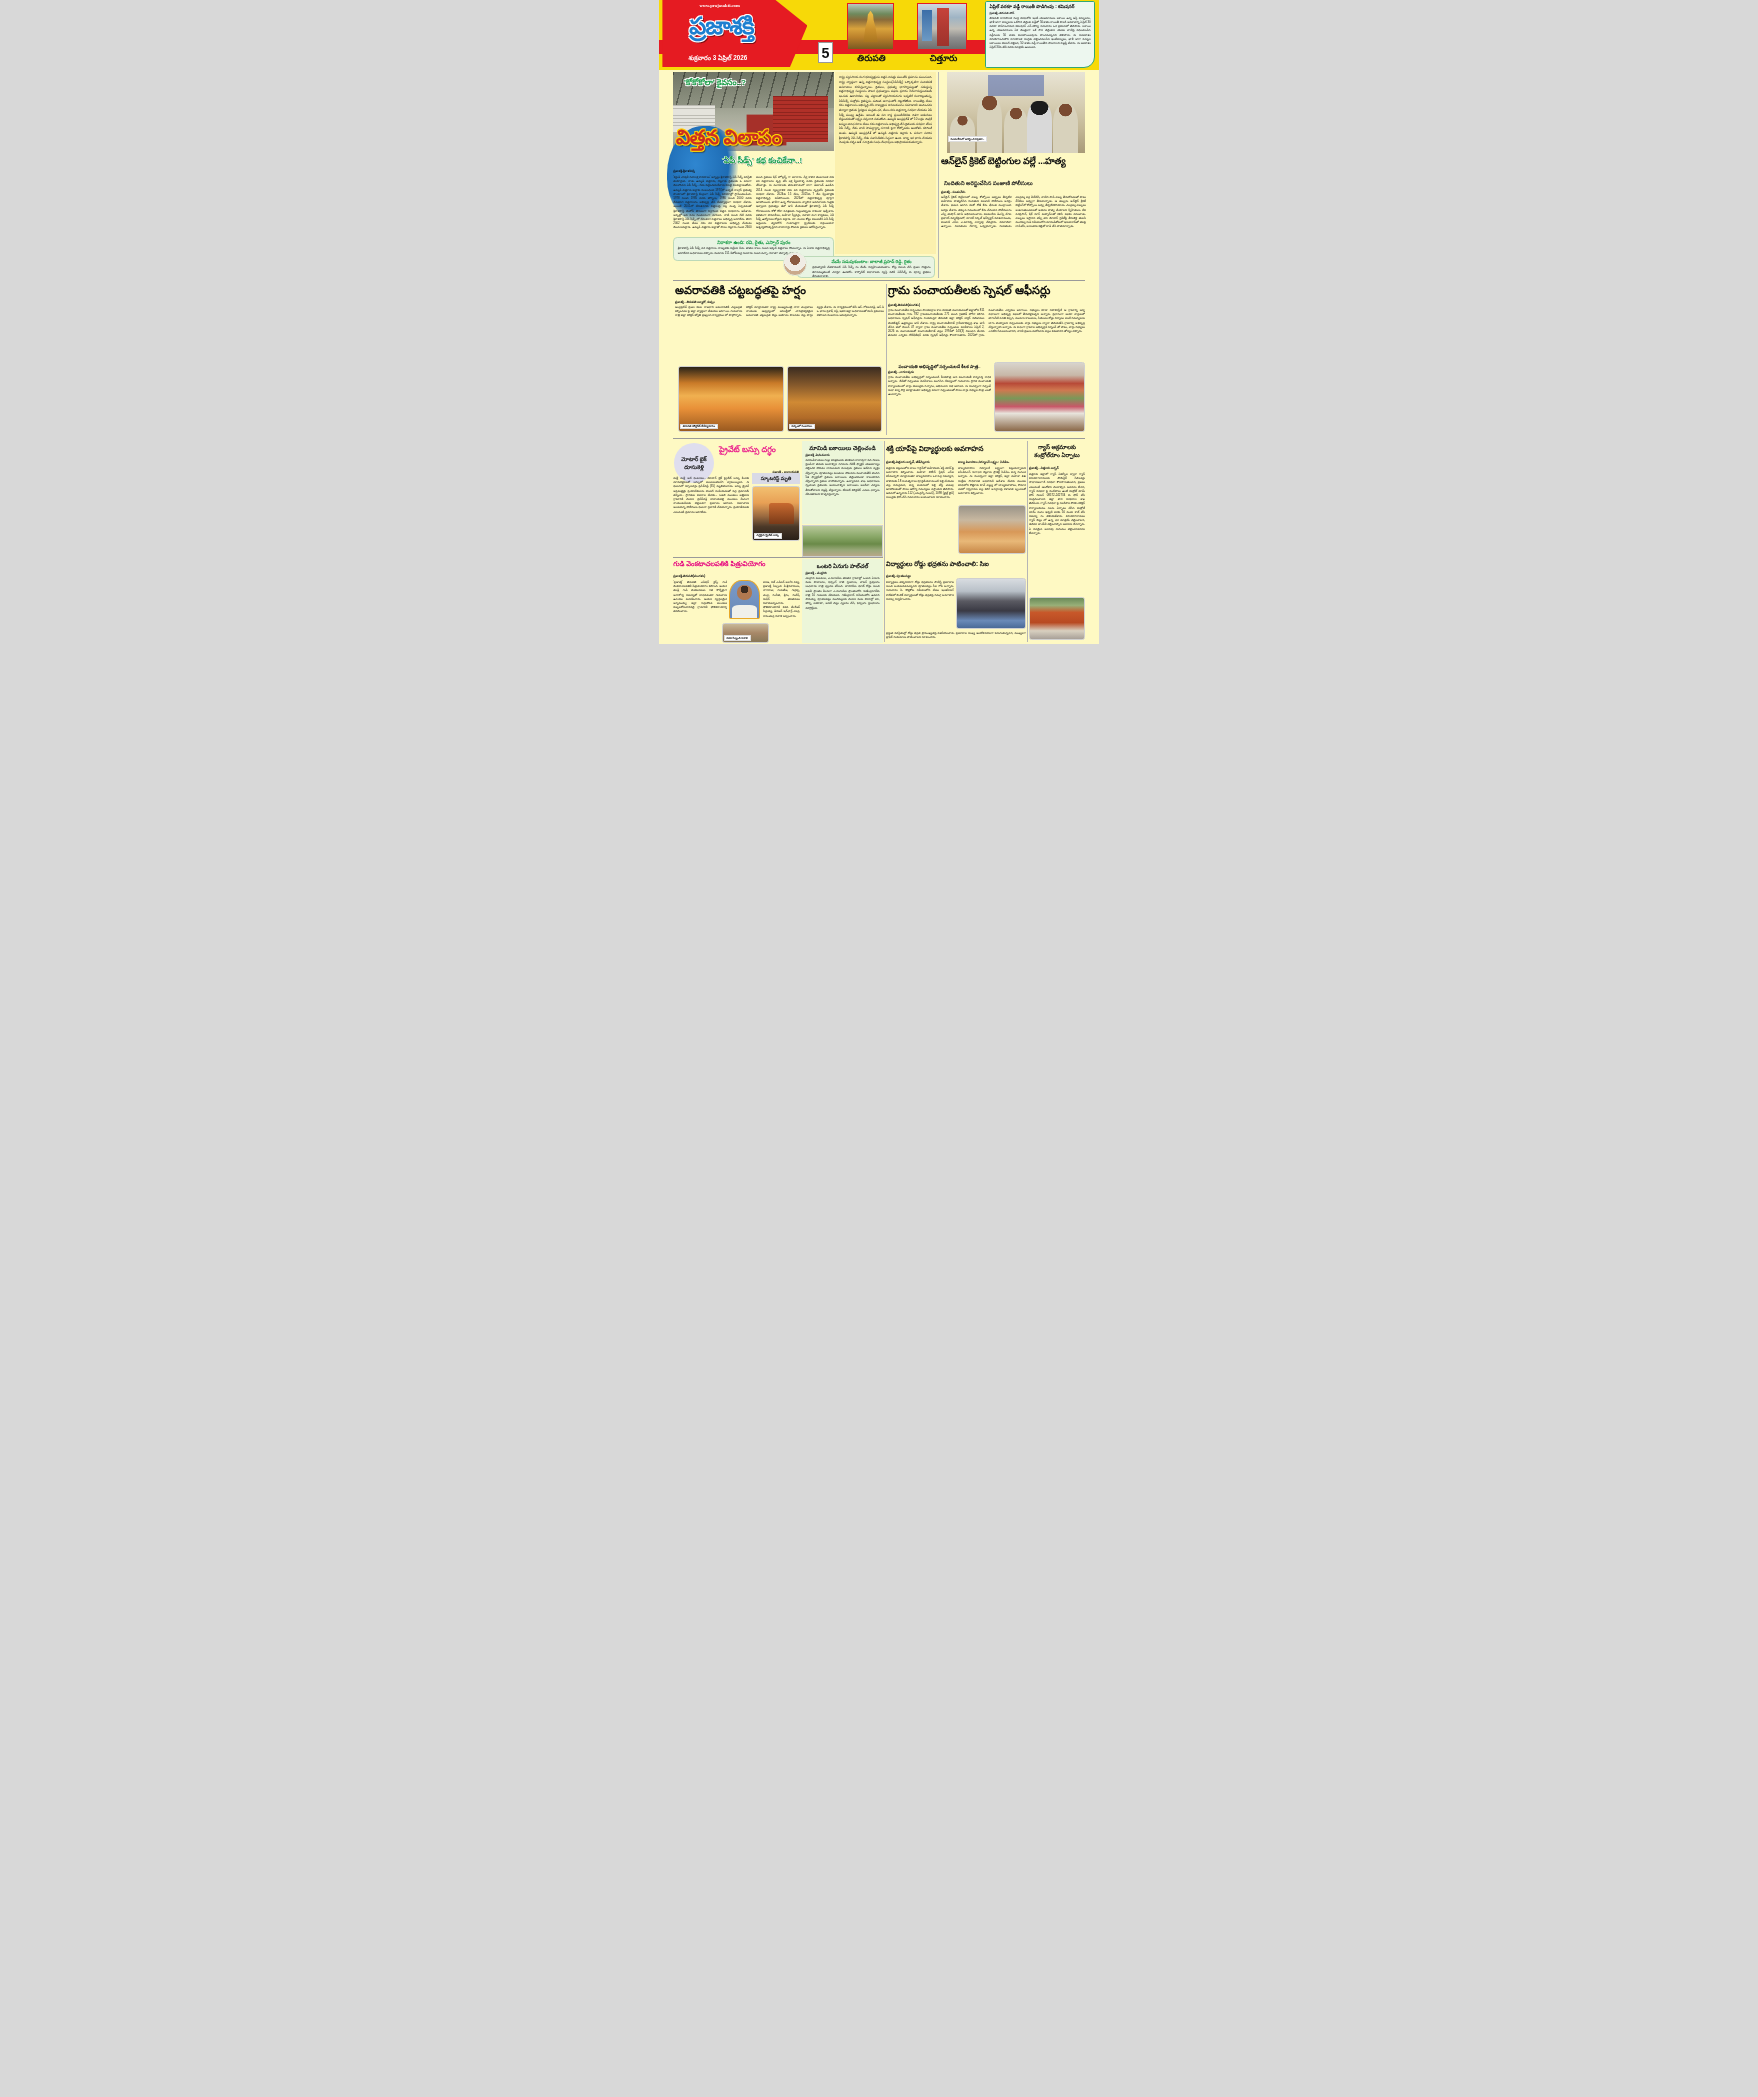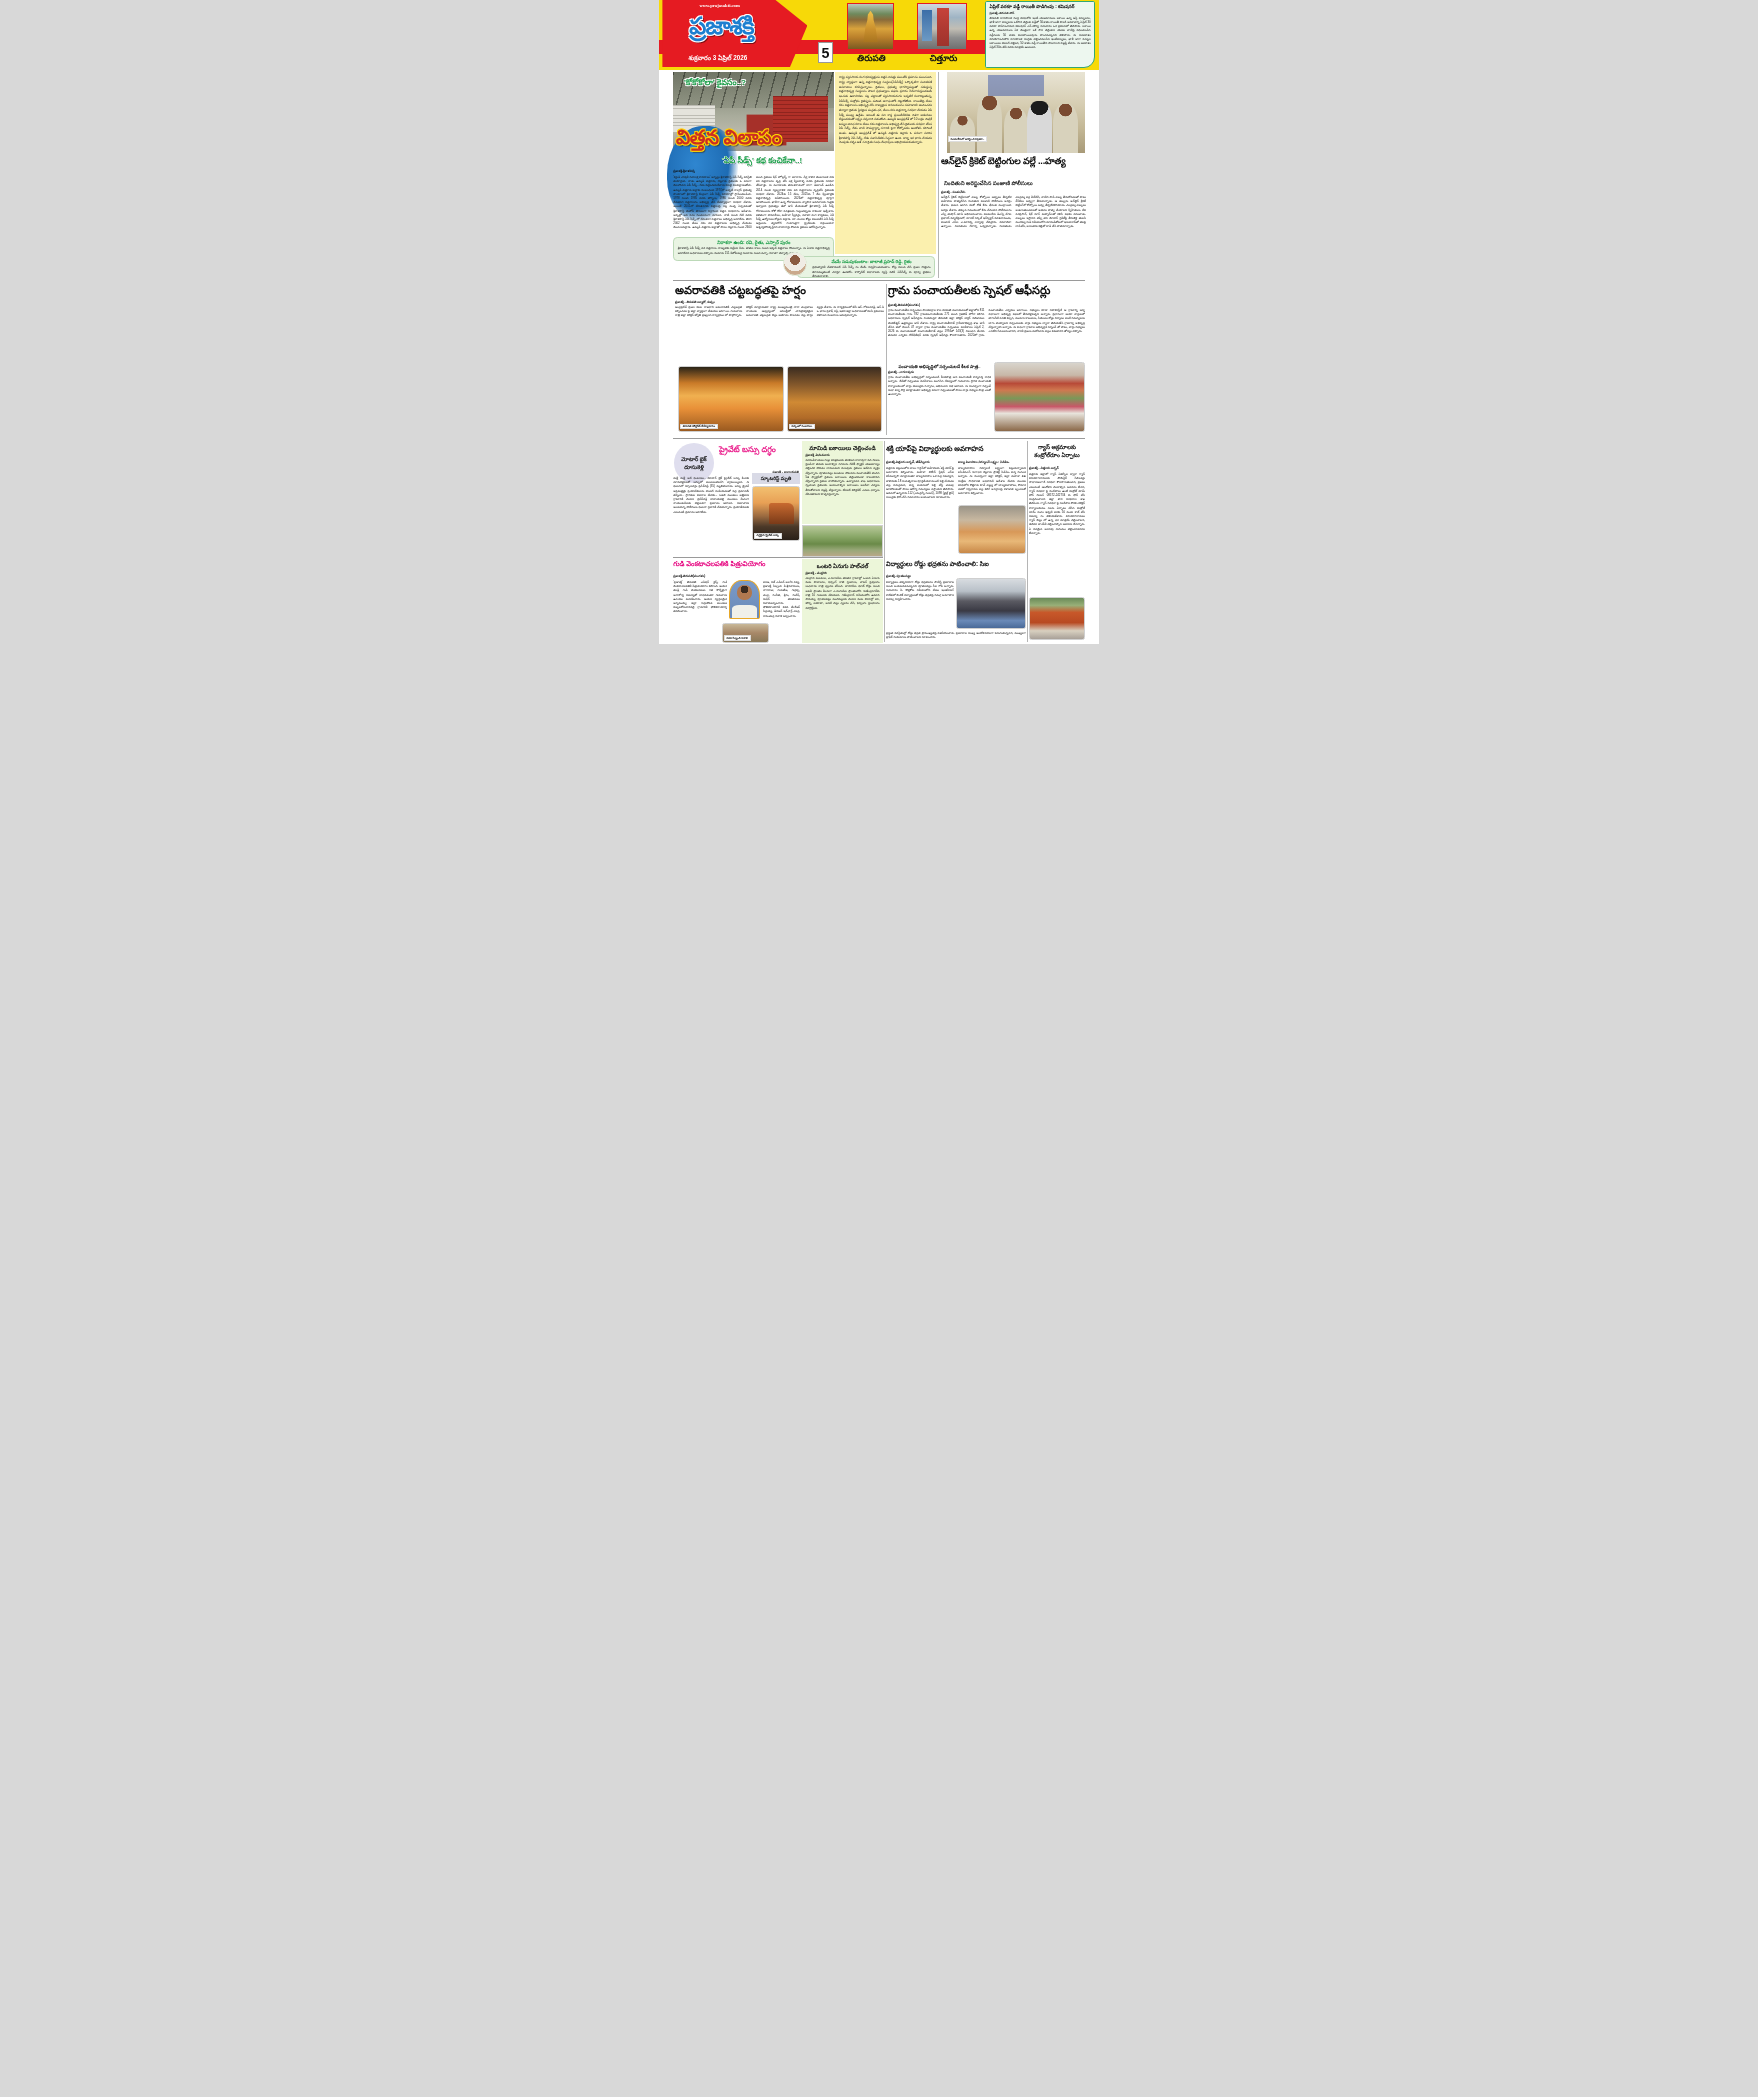"ప్రజాశక్తి" .page { background: #ffffff -> #fef9c3 }
